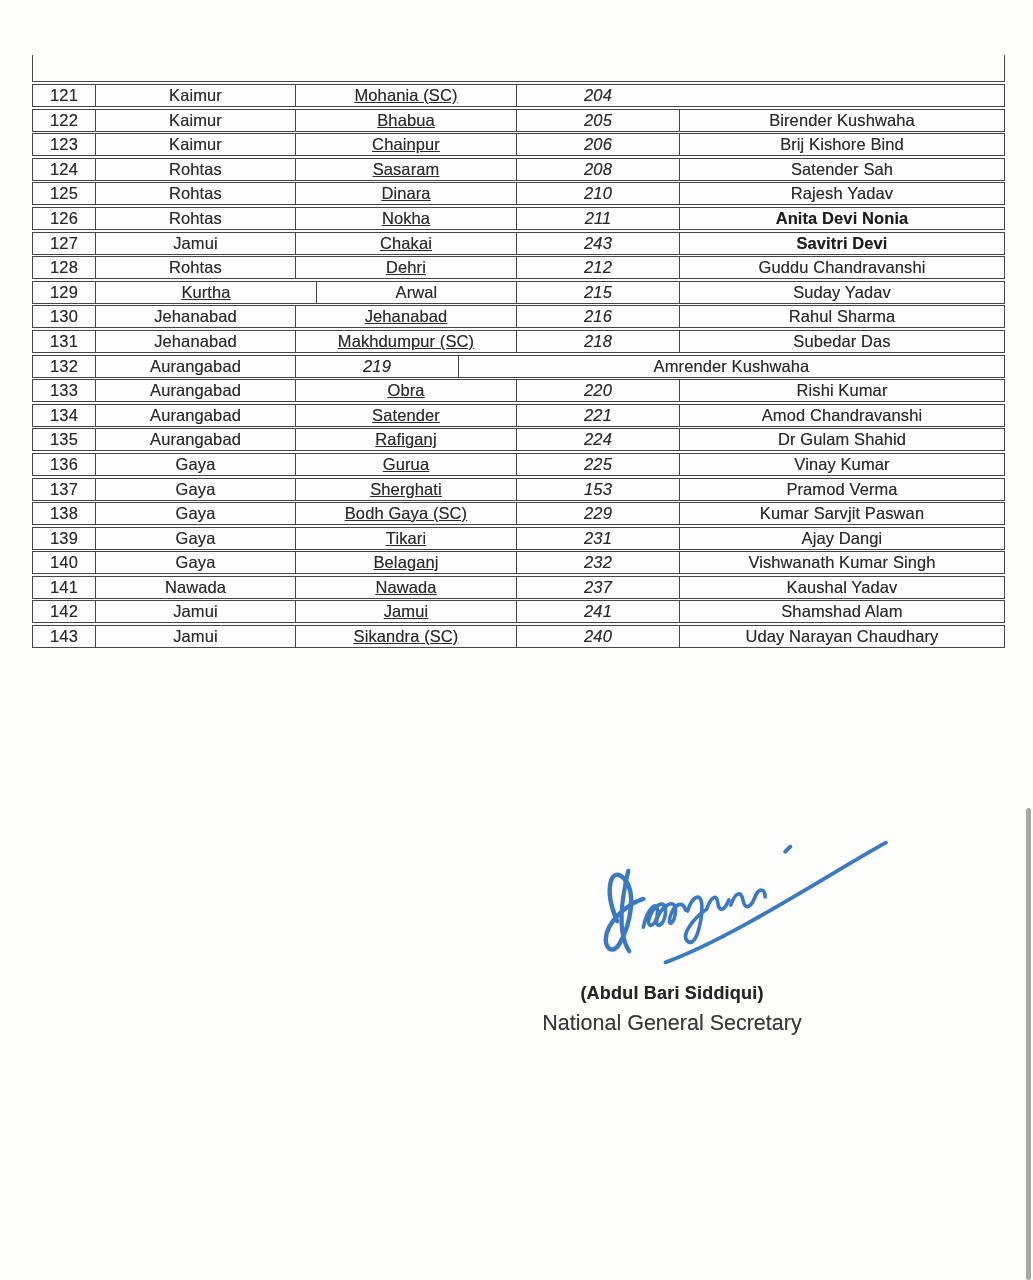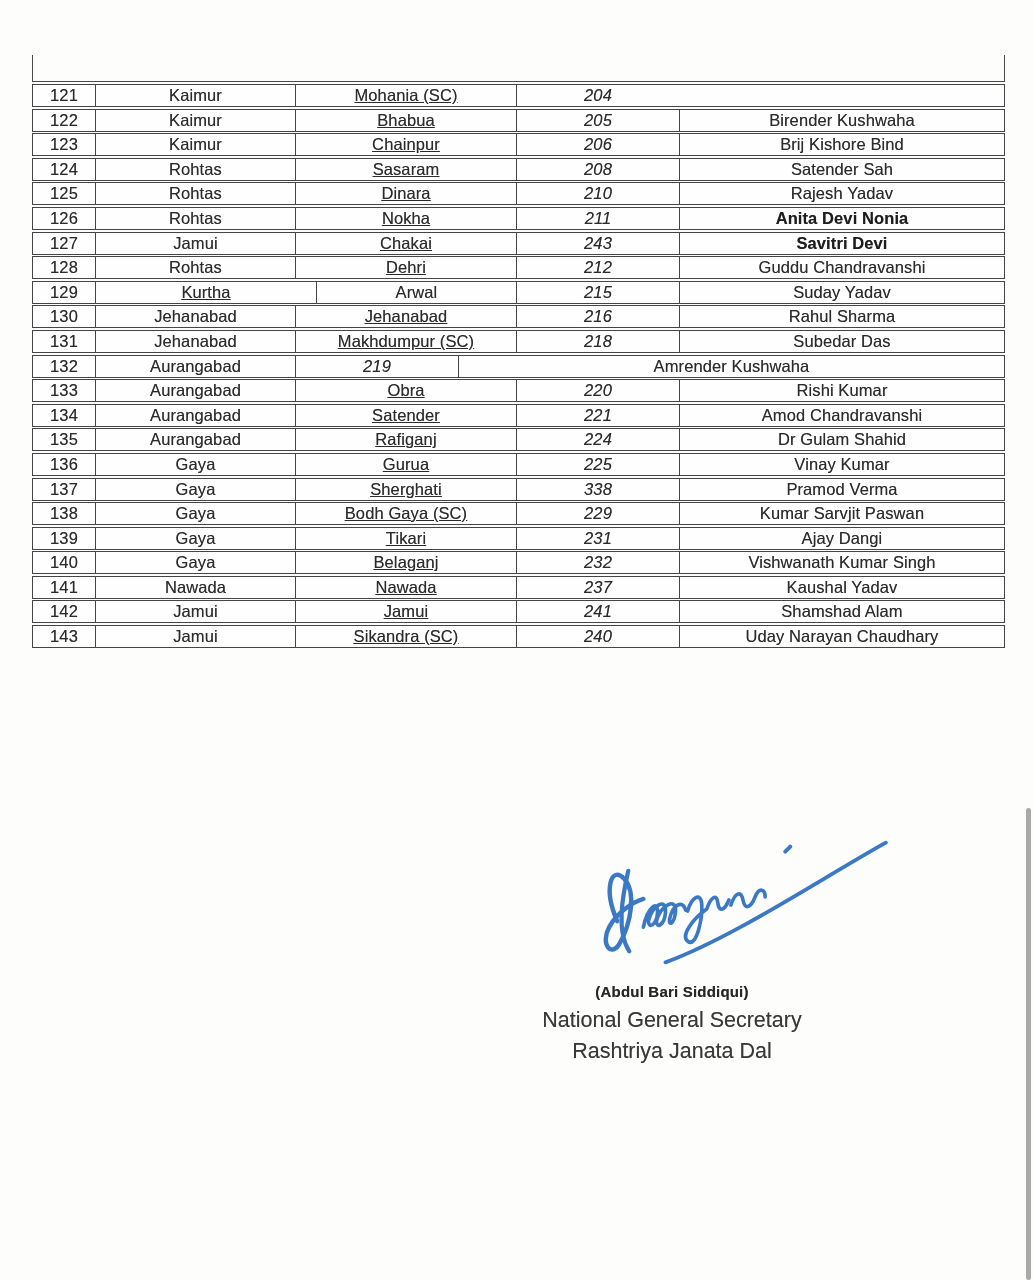"338" div.cell { text: 338 -> 153 }
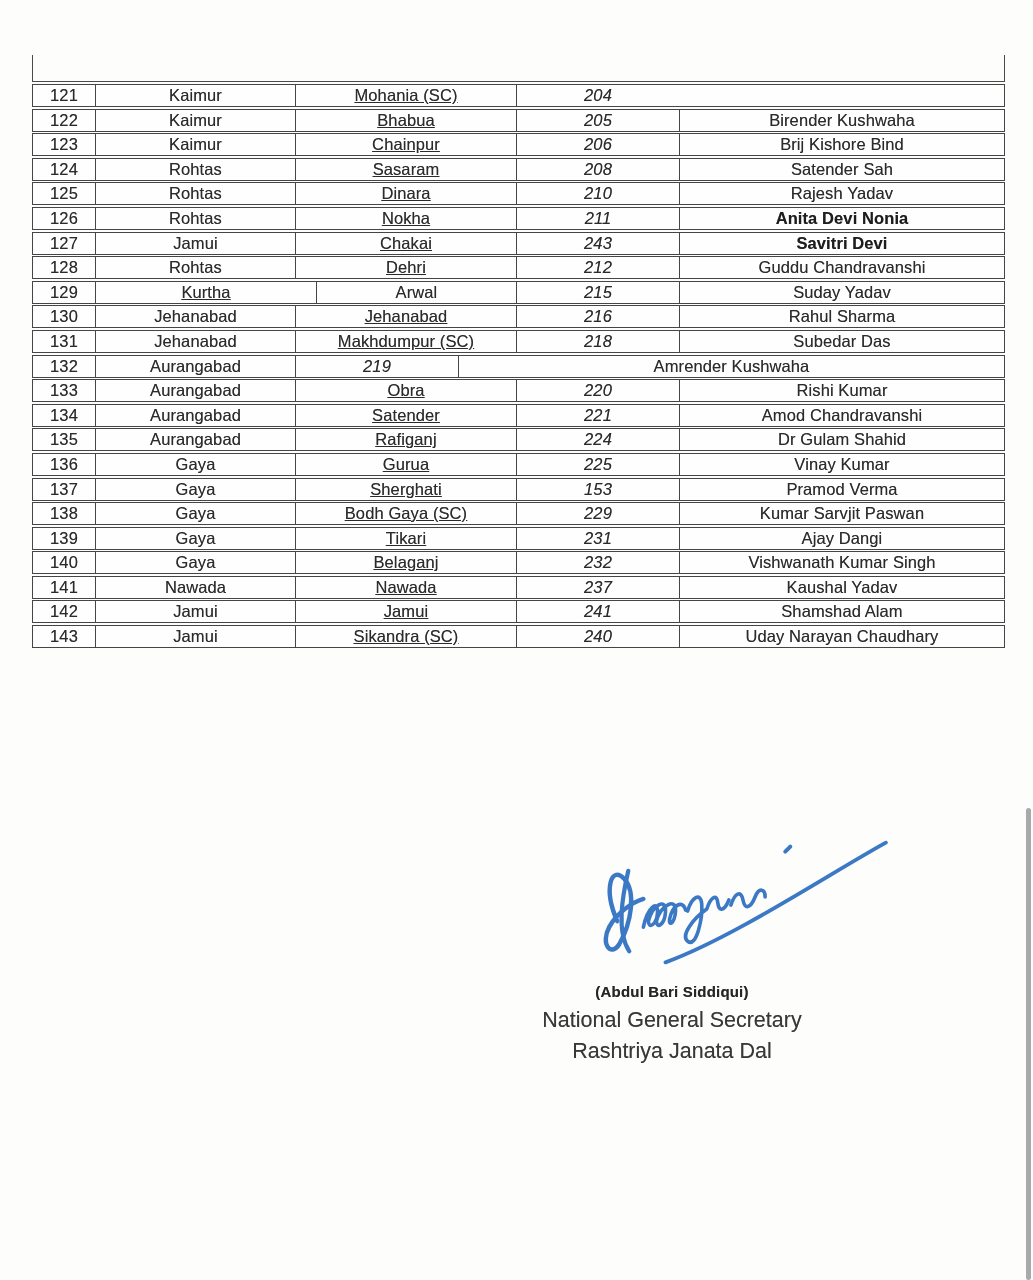"(Abdul Bari Siddiqui)" .sig-name { font-size: 15px -> 18px }
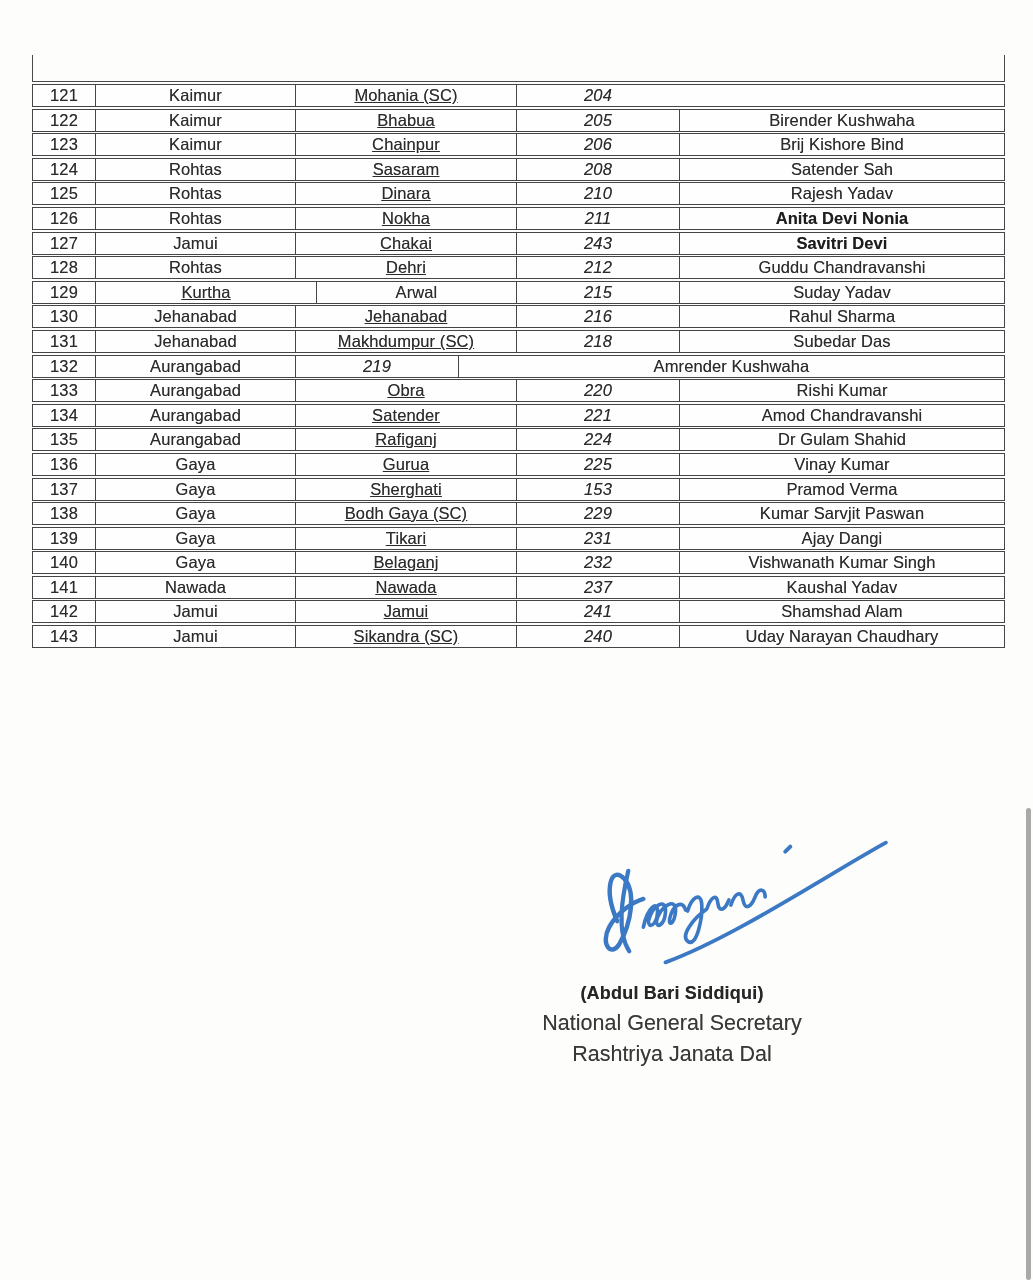"Rashtriya Janata Dal" div.sig-org { html: <div>Rashtriya Janata Dal</div> -> none }
